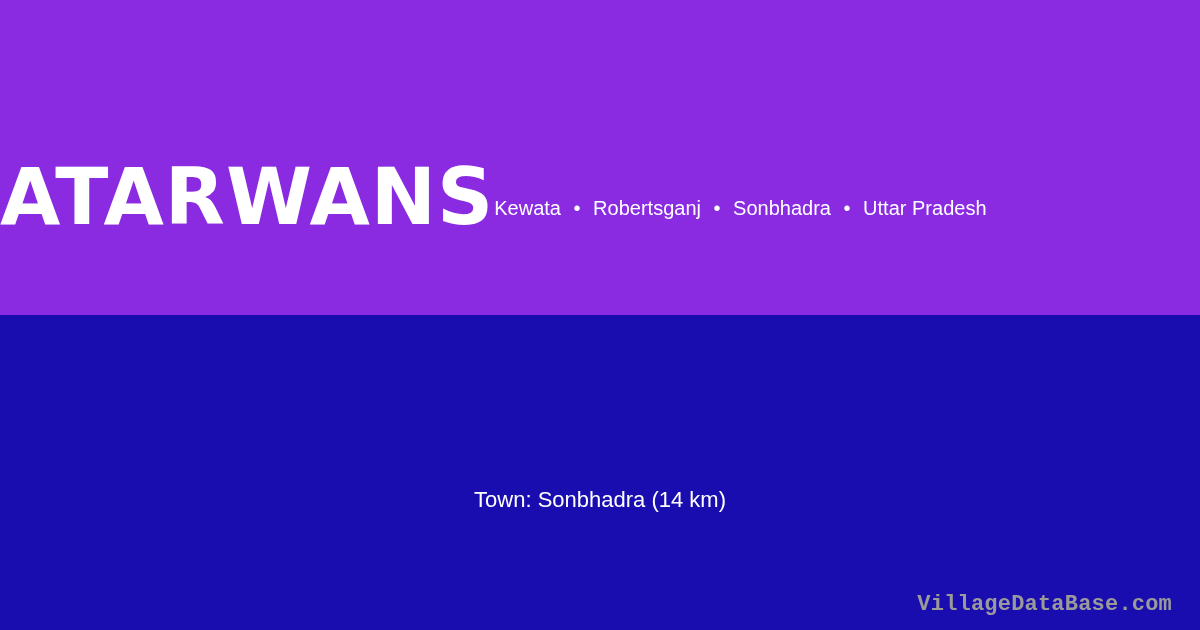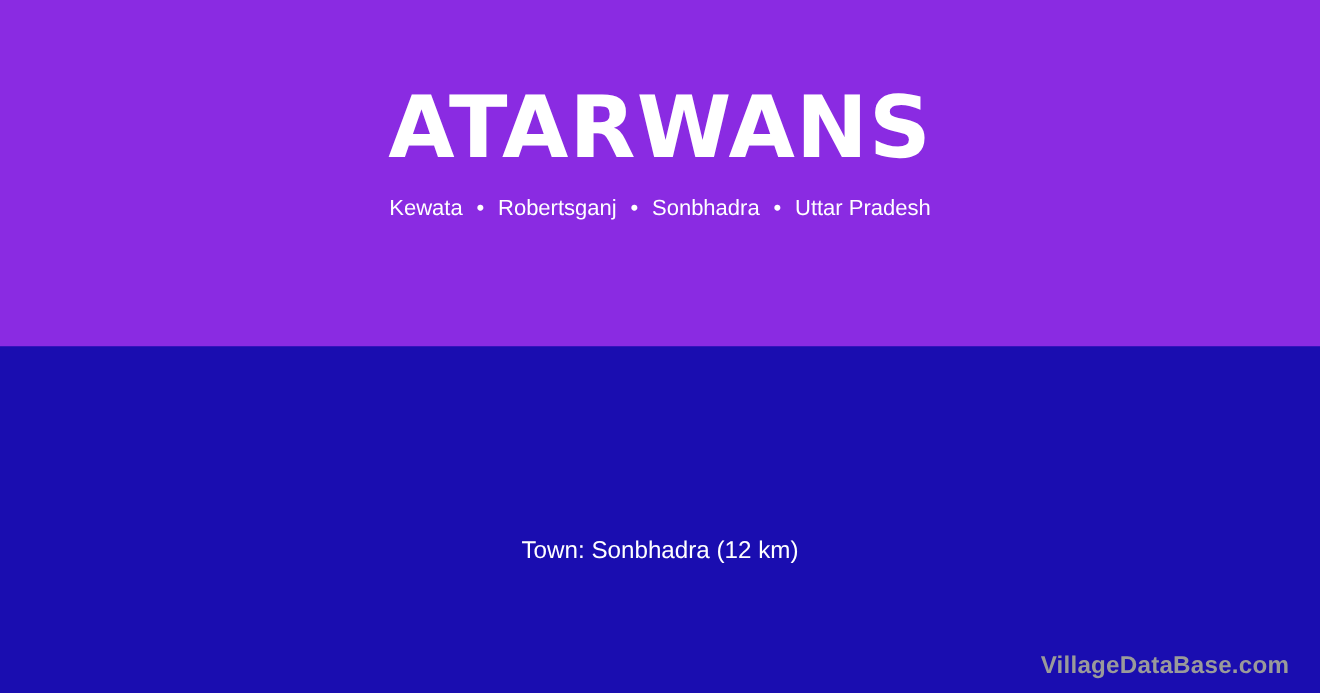"ATARWANS" .hero-inner { flex-direction: column -> row }
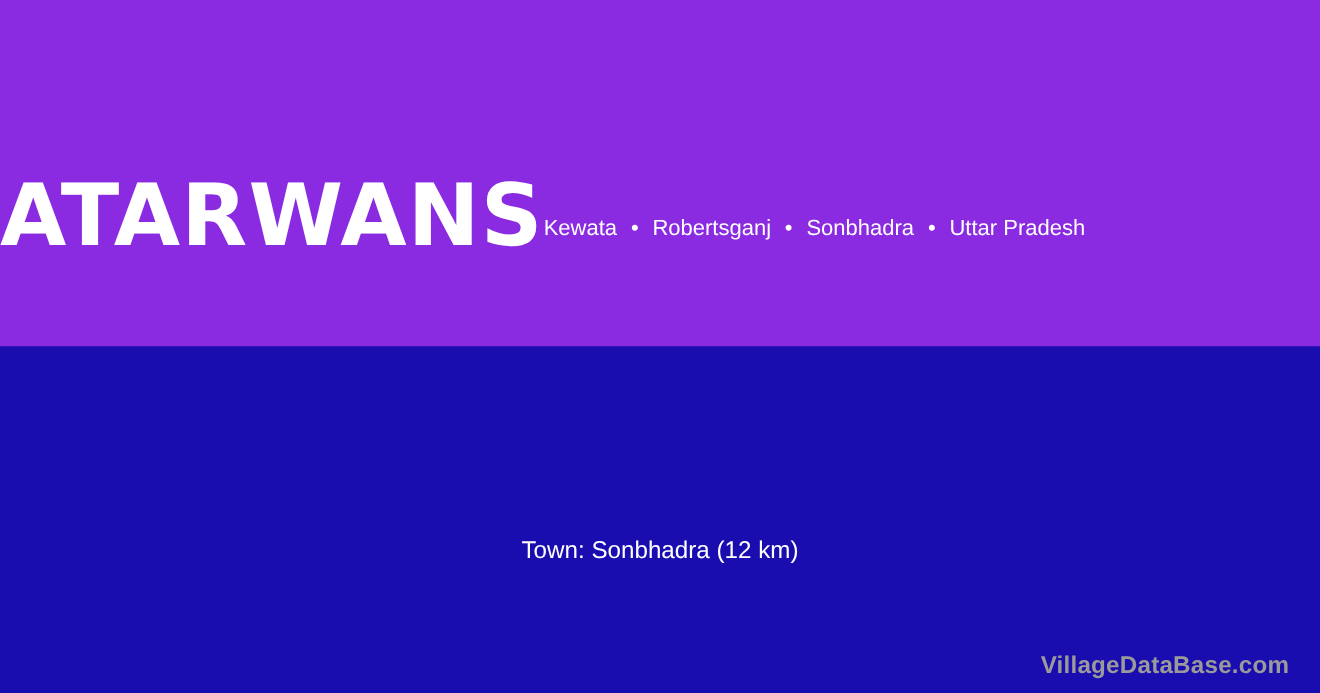"Town: Sonbhadra (12 km)" div.nearest-town { text: 12 -> 14 }
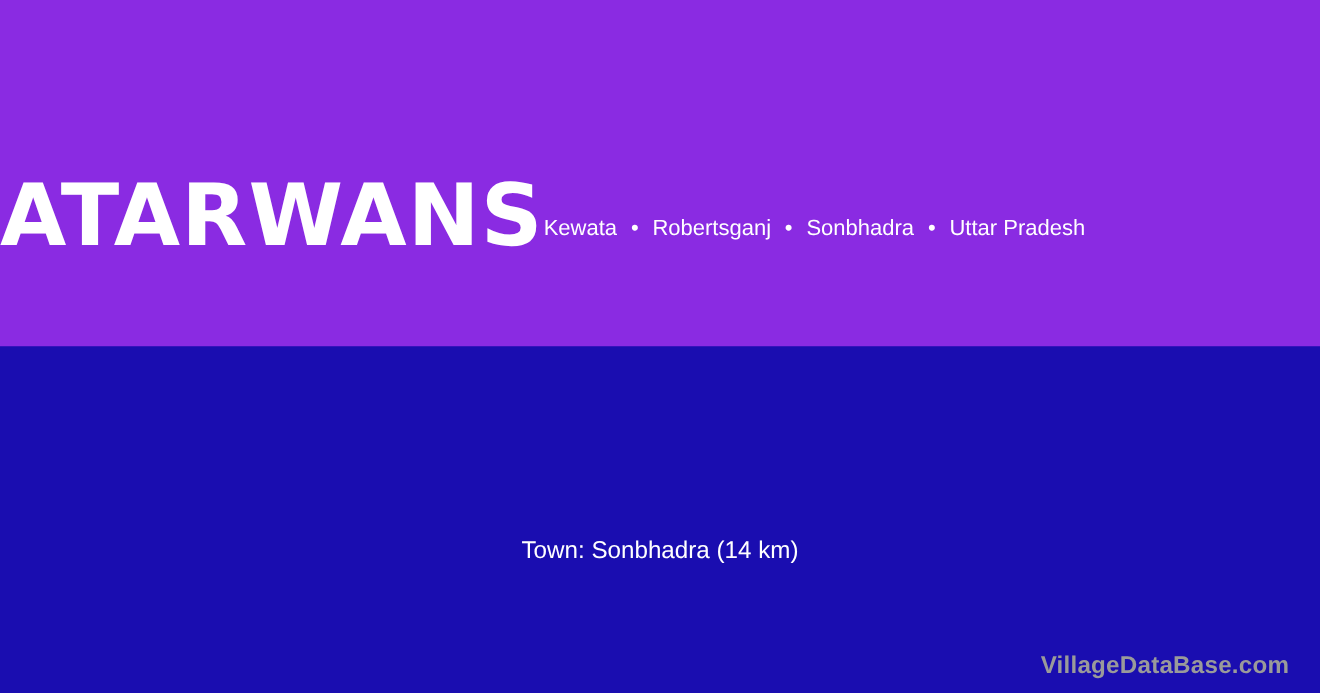"VillageDataBase.com" .site-watermark { font-family: Liberation Sans, sans-serif -> Liberation Mono, monospace }
